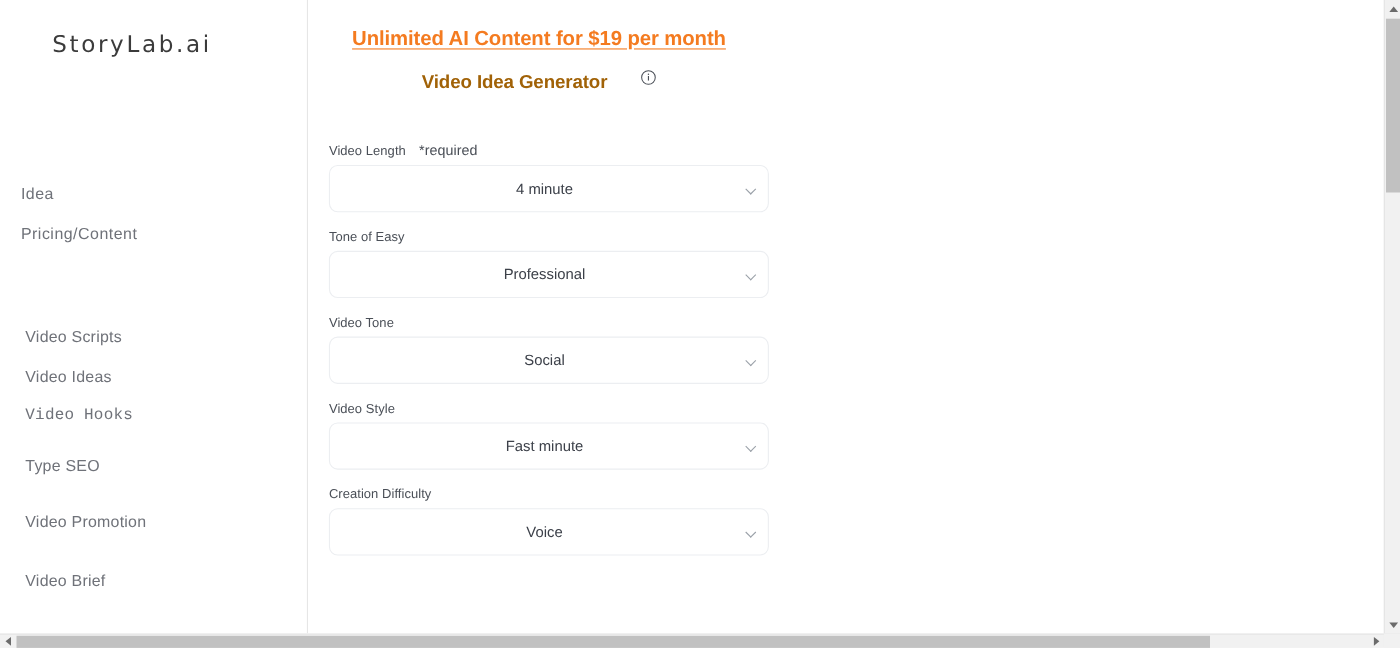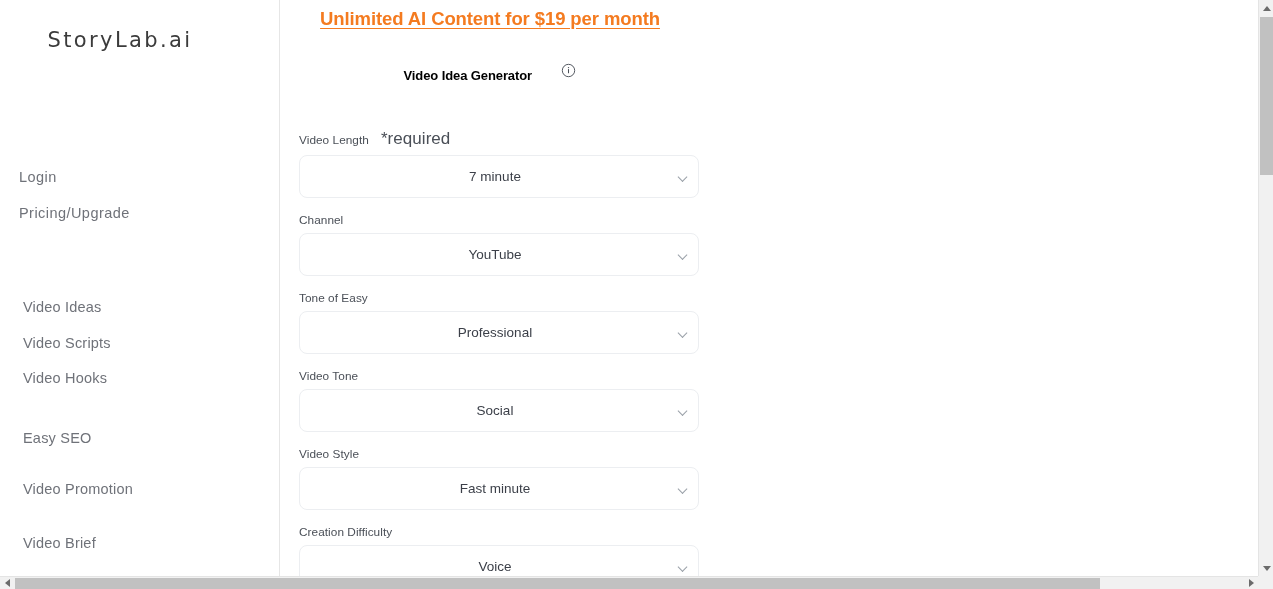"Unlimited AI Content for $19" .promo-wrap { top: 8px -> 24px }
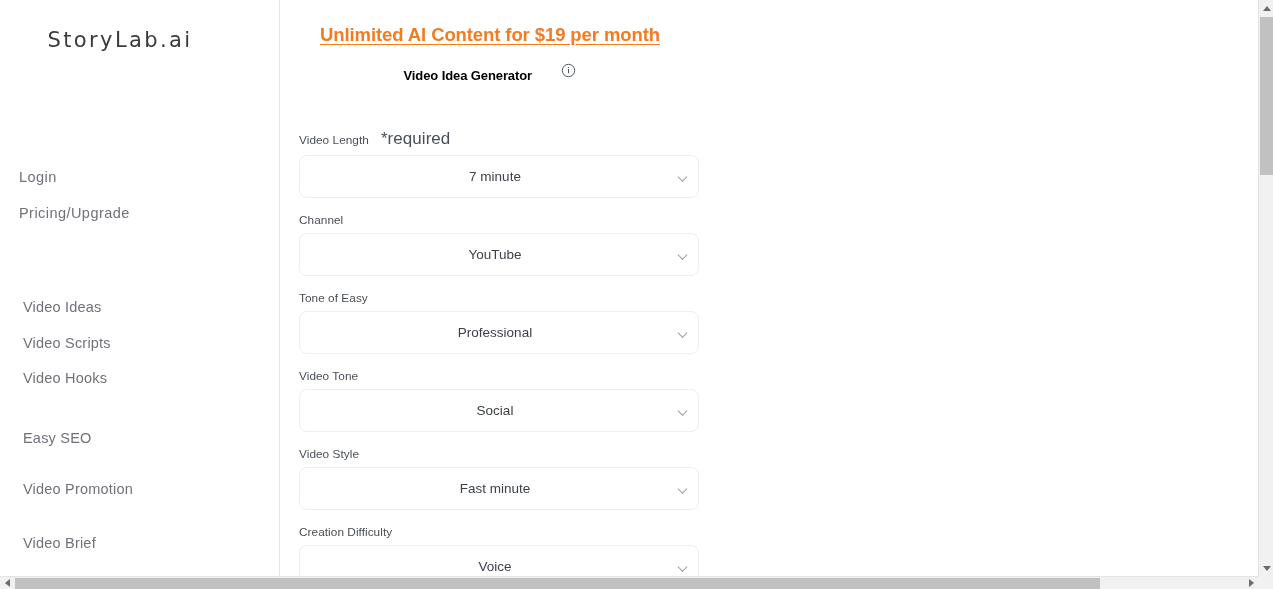"Video Idea Generator" .page-title { color: #000000 -> #a16207; font-size: 13px -> 17px }
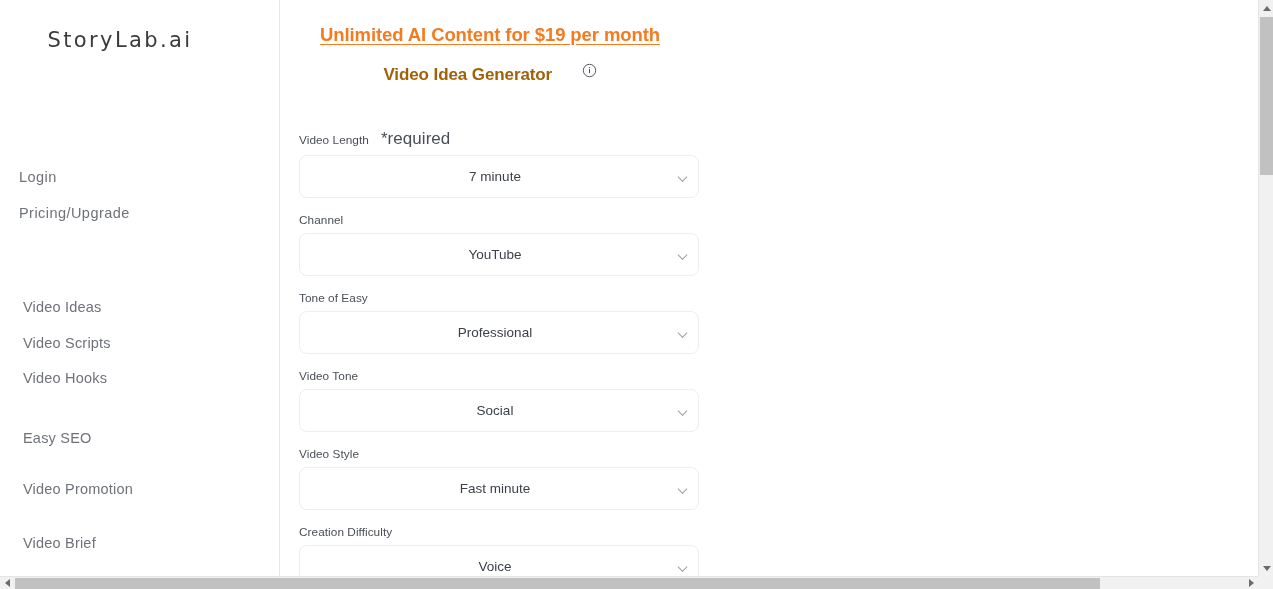"*required" .required { font-size: 17px -> 13px }
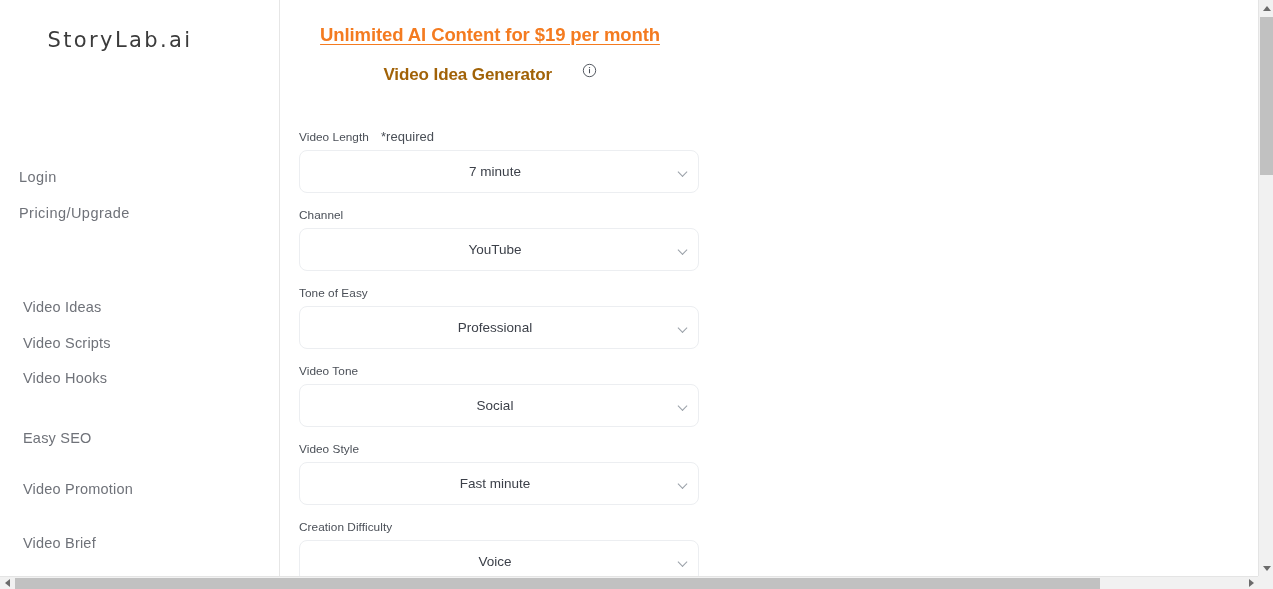"Login" a.nav-item { text: Login -> Idea }
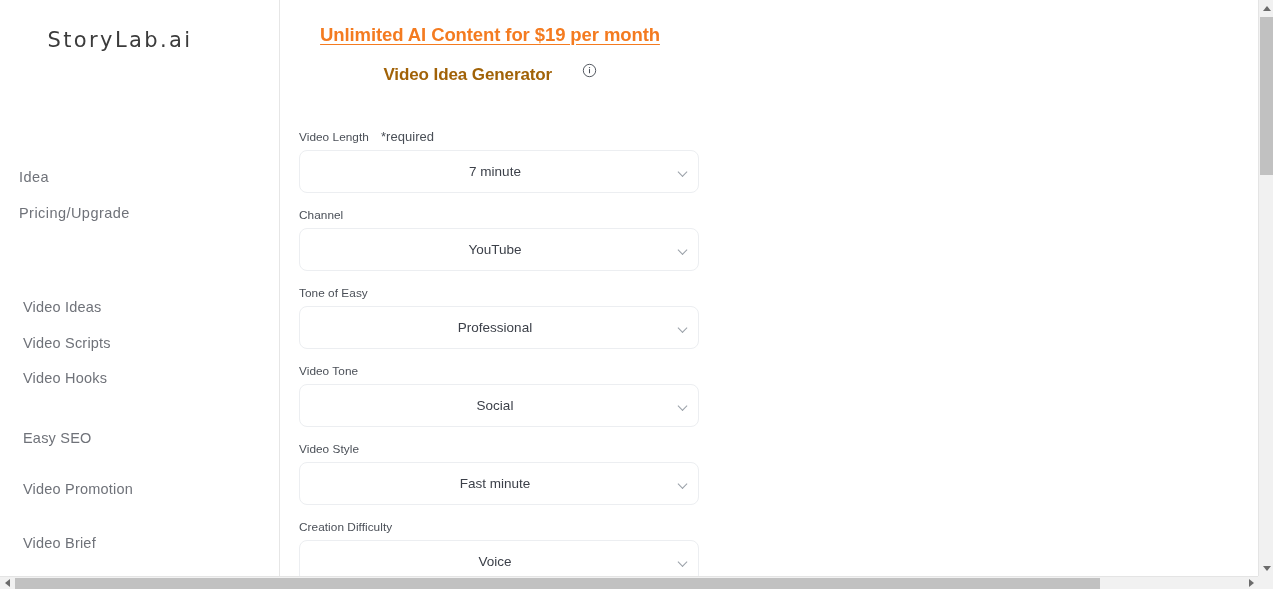"7 minute" div.select-value { text: 7 -> 4 }
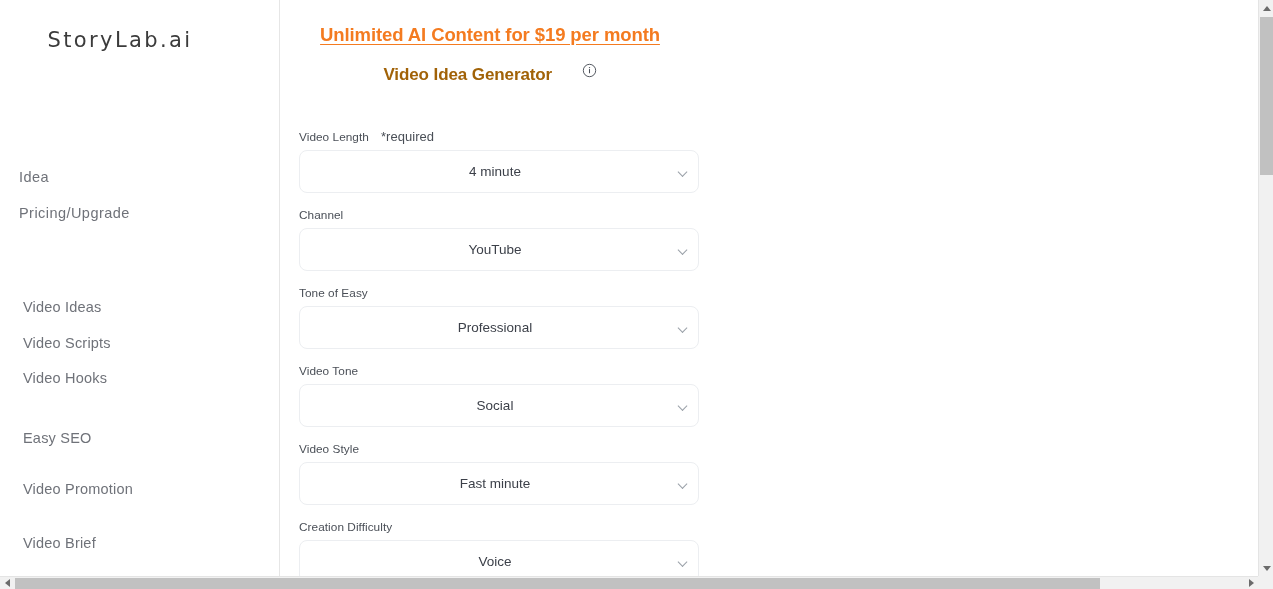"Pricing/Upgrade" a.nav-item { text: Pricing/Upgrade -> Pricing/Content }
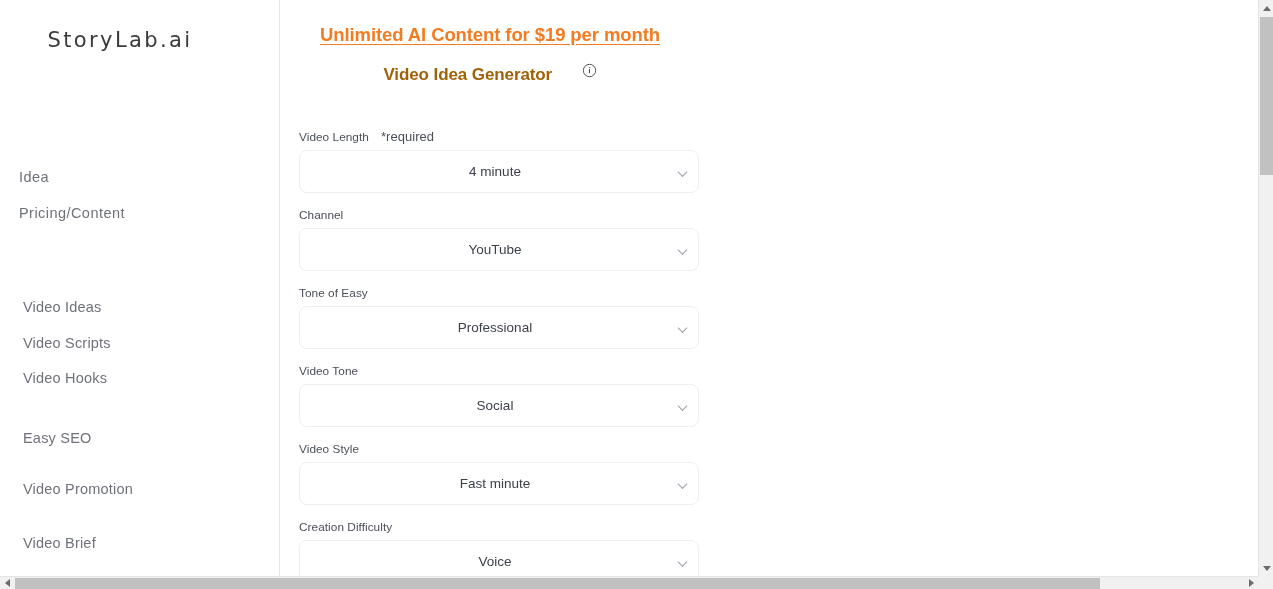"Channel" div.field { html: <div> <div> <span>Channel</span> </div> <div> <div>YouTube</div> <span></span> </div> </div> -> none }
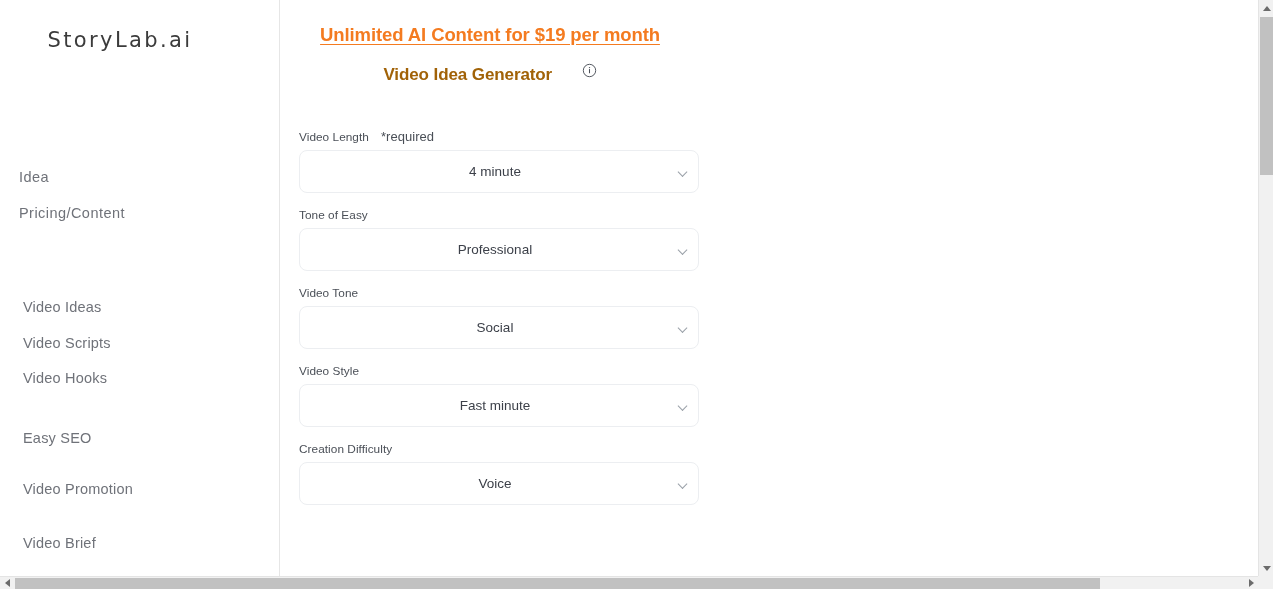"Video Ideas" a.nav-item { order: before "Video Scripts" -> after "Video Scripts" }
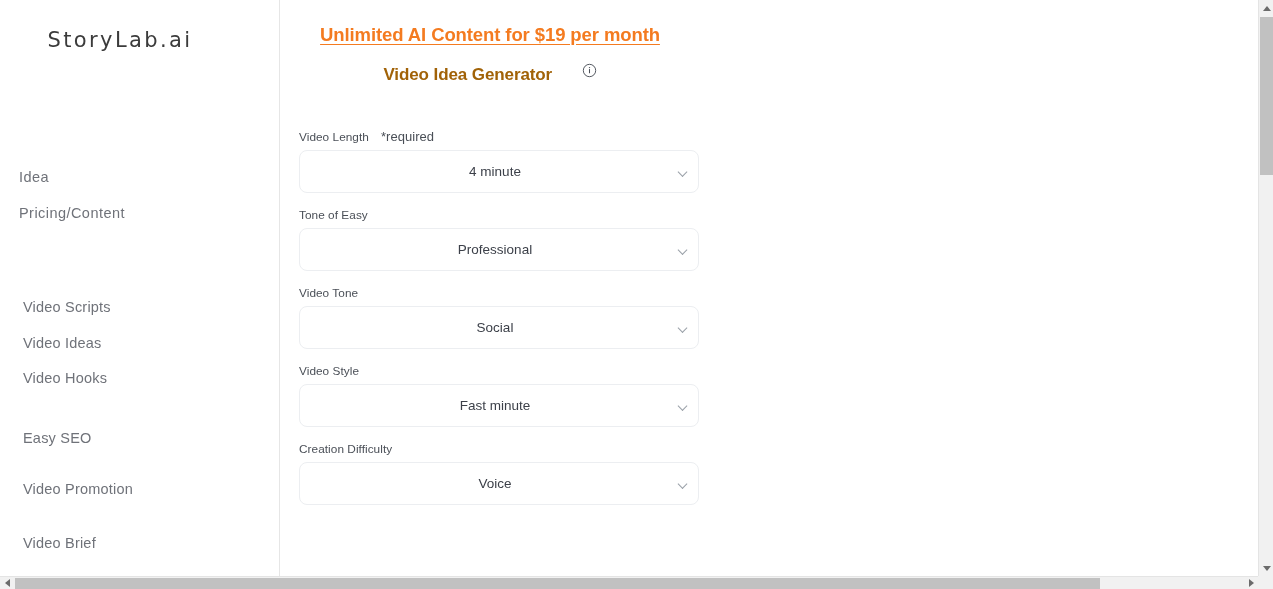"Video Hooks" a.nav-item { font-family: none -> Liberation Mono, monospace; margin-bottom: 45px -> 31px }
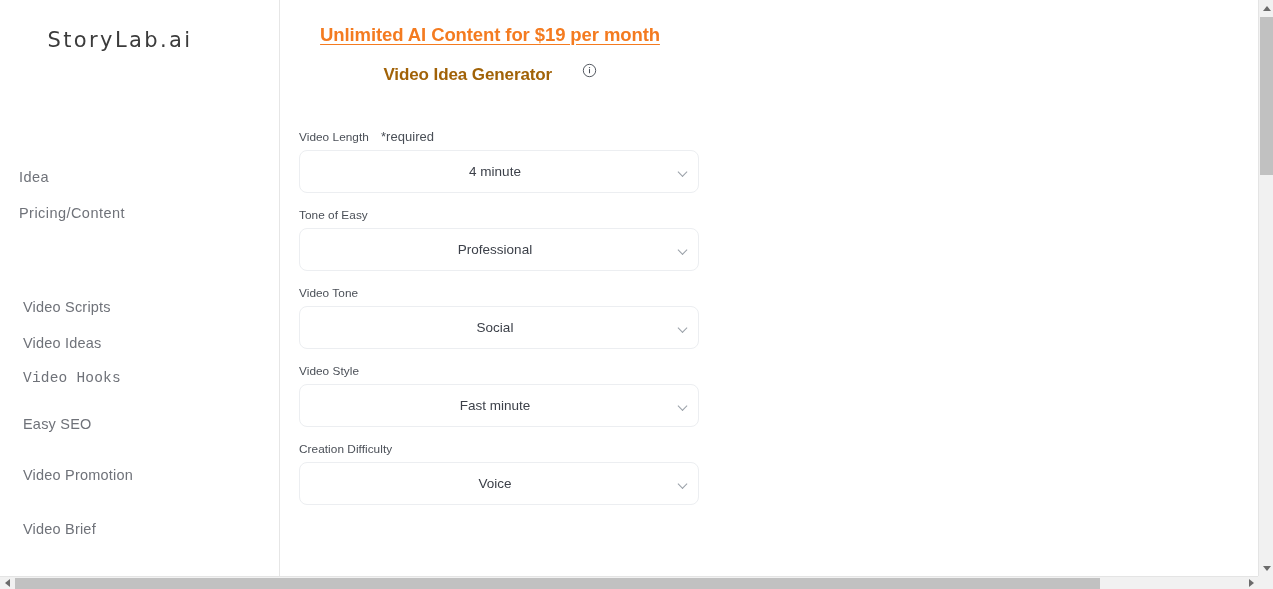"Easy SEO" a.nav-item { text: Easy -> Type }
